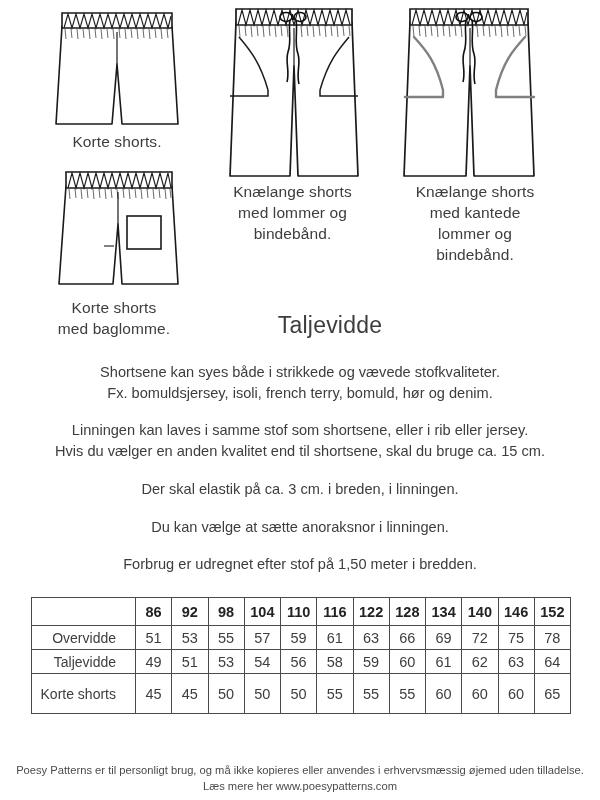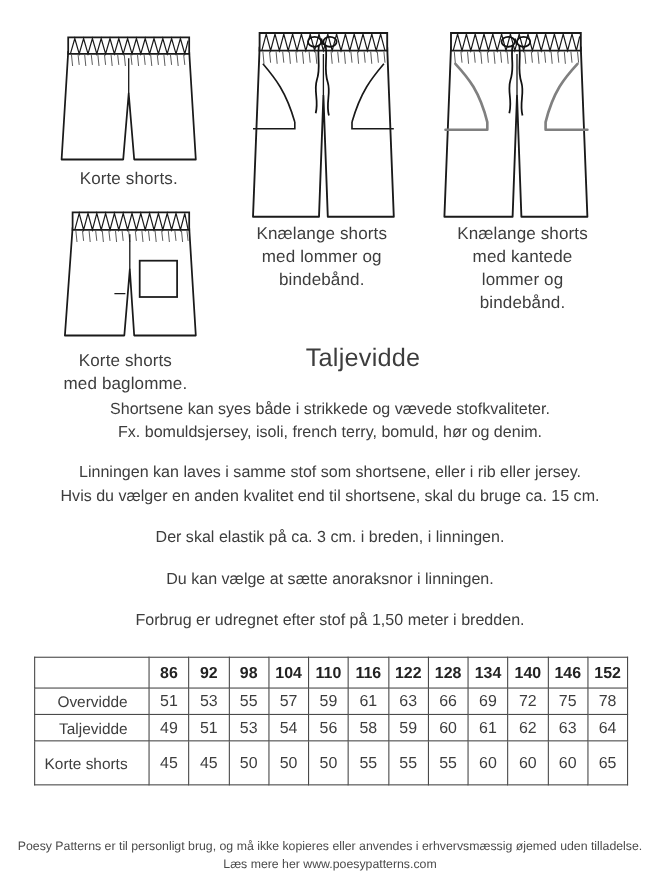"Korte shorts." .illustrations { margin-top: 21px -> none }
